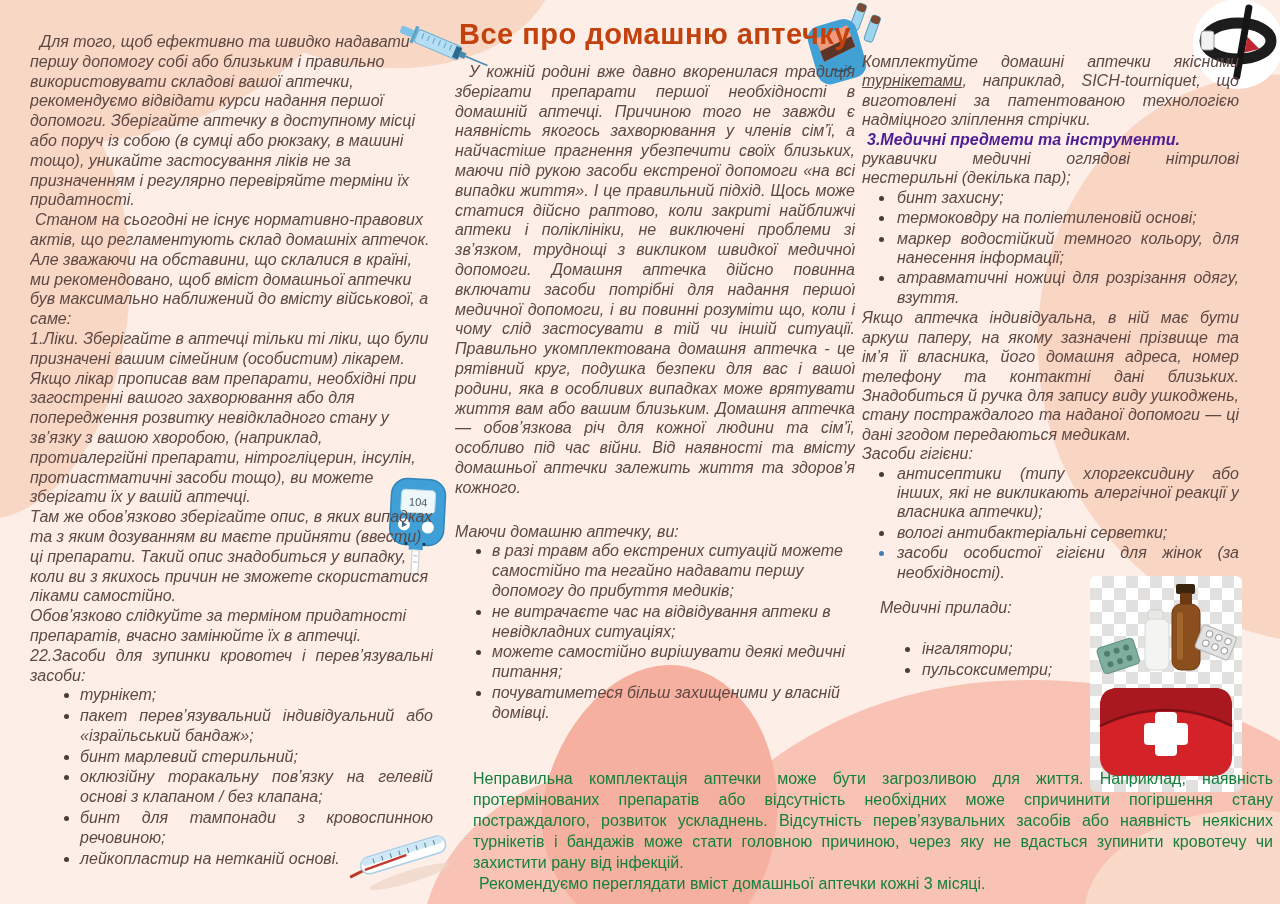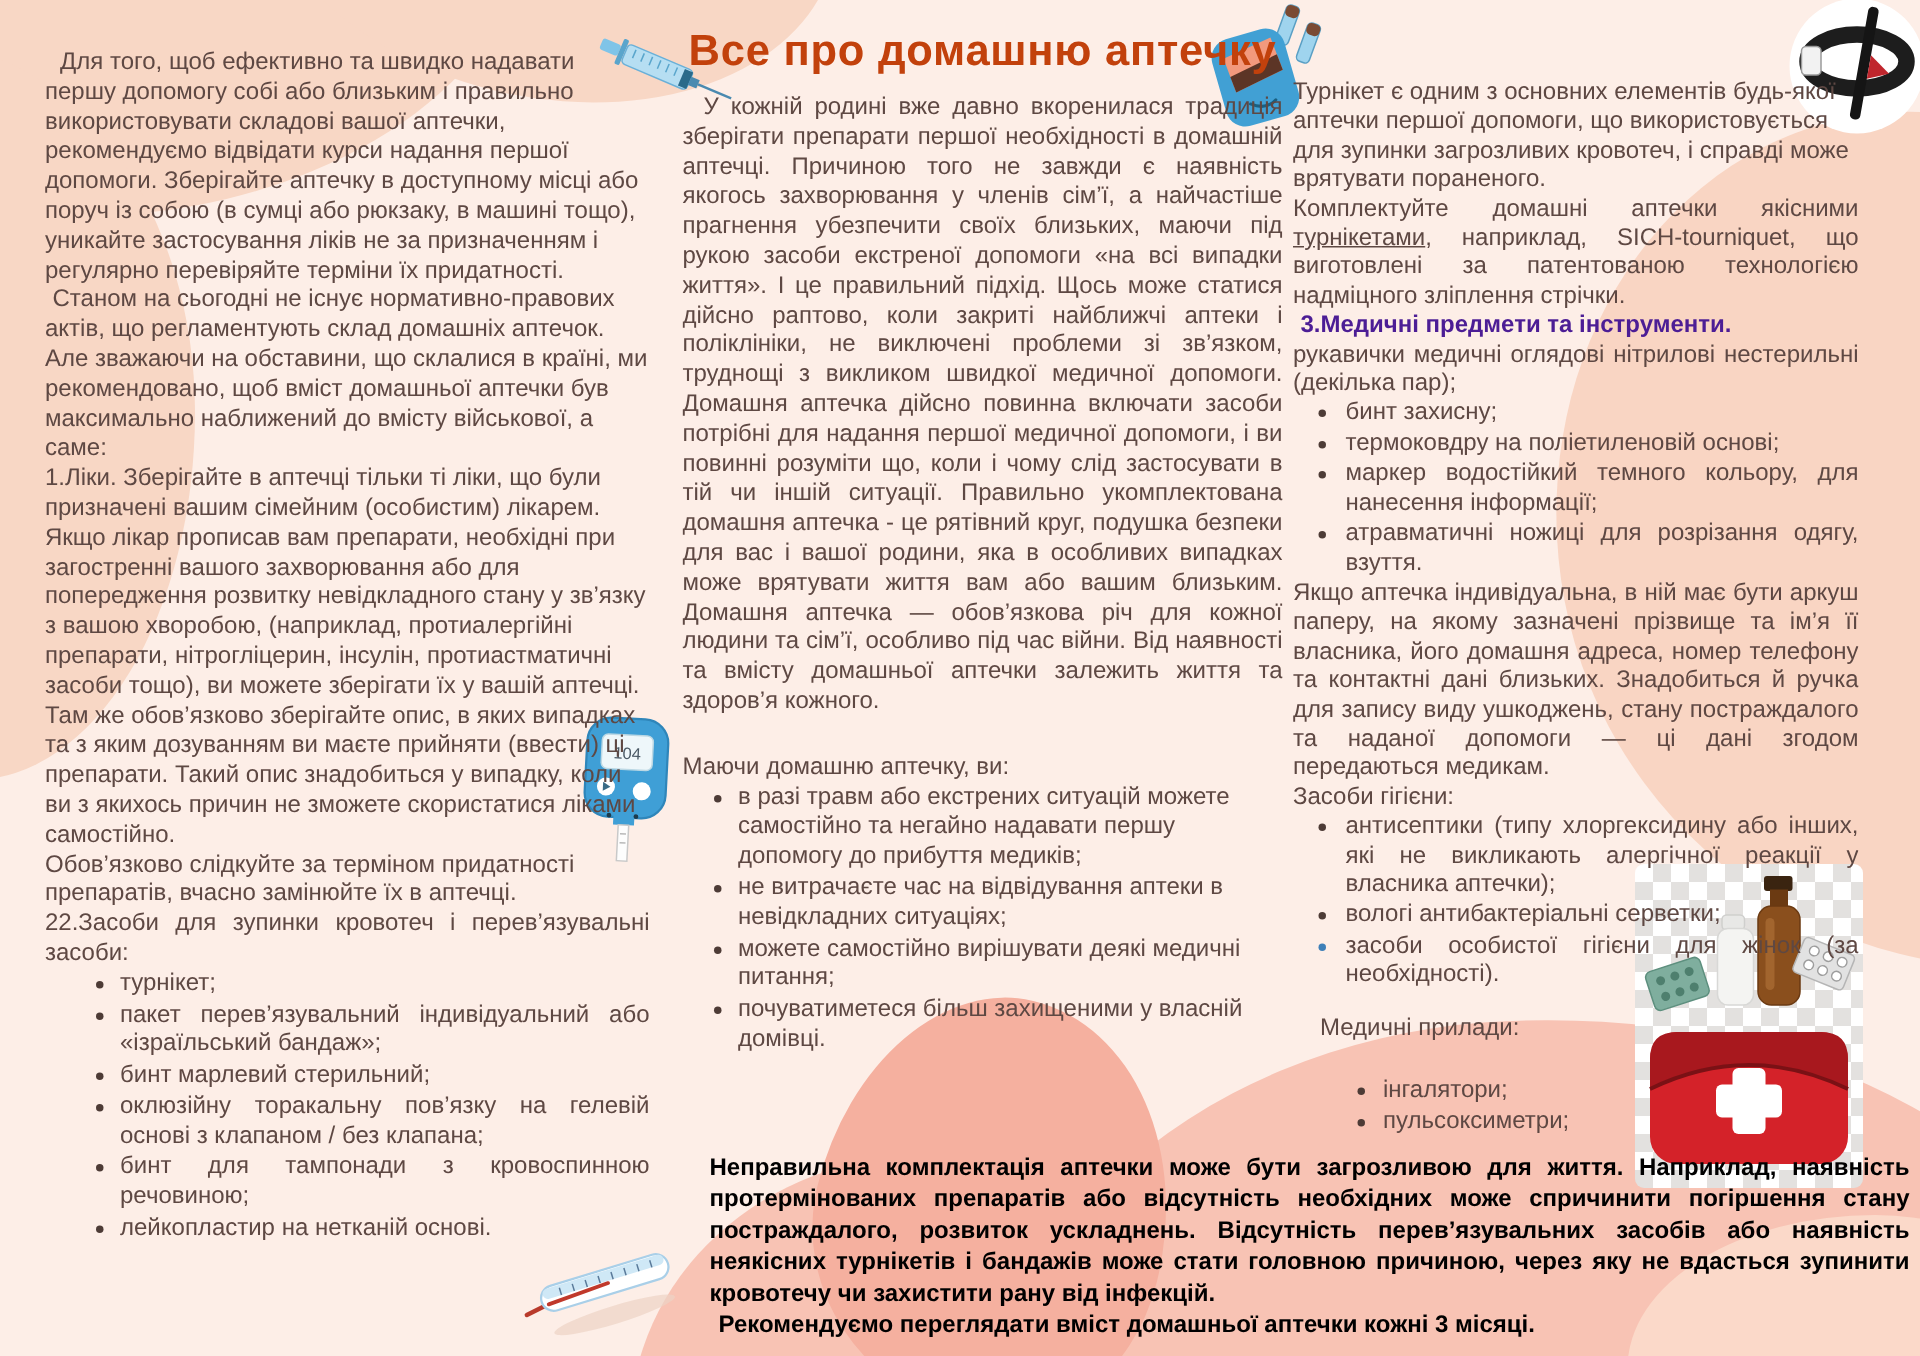"Для того, щоб ефективно та" .col { font-style: none -> italic }
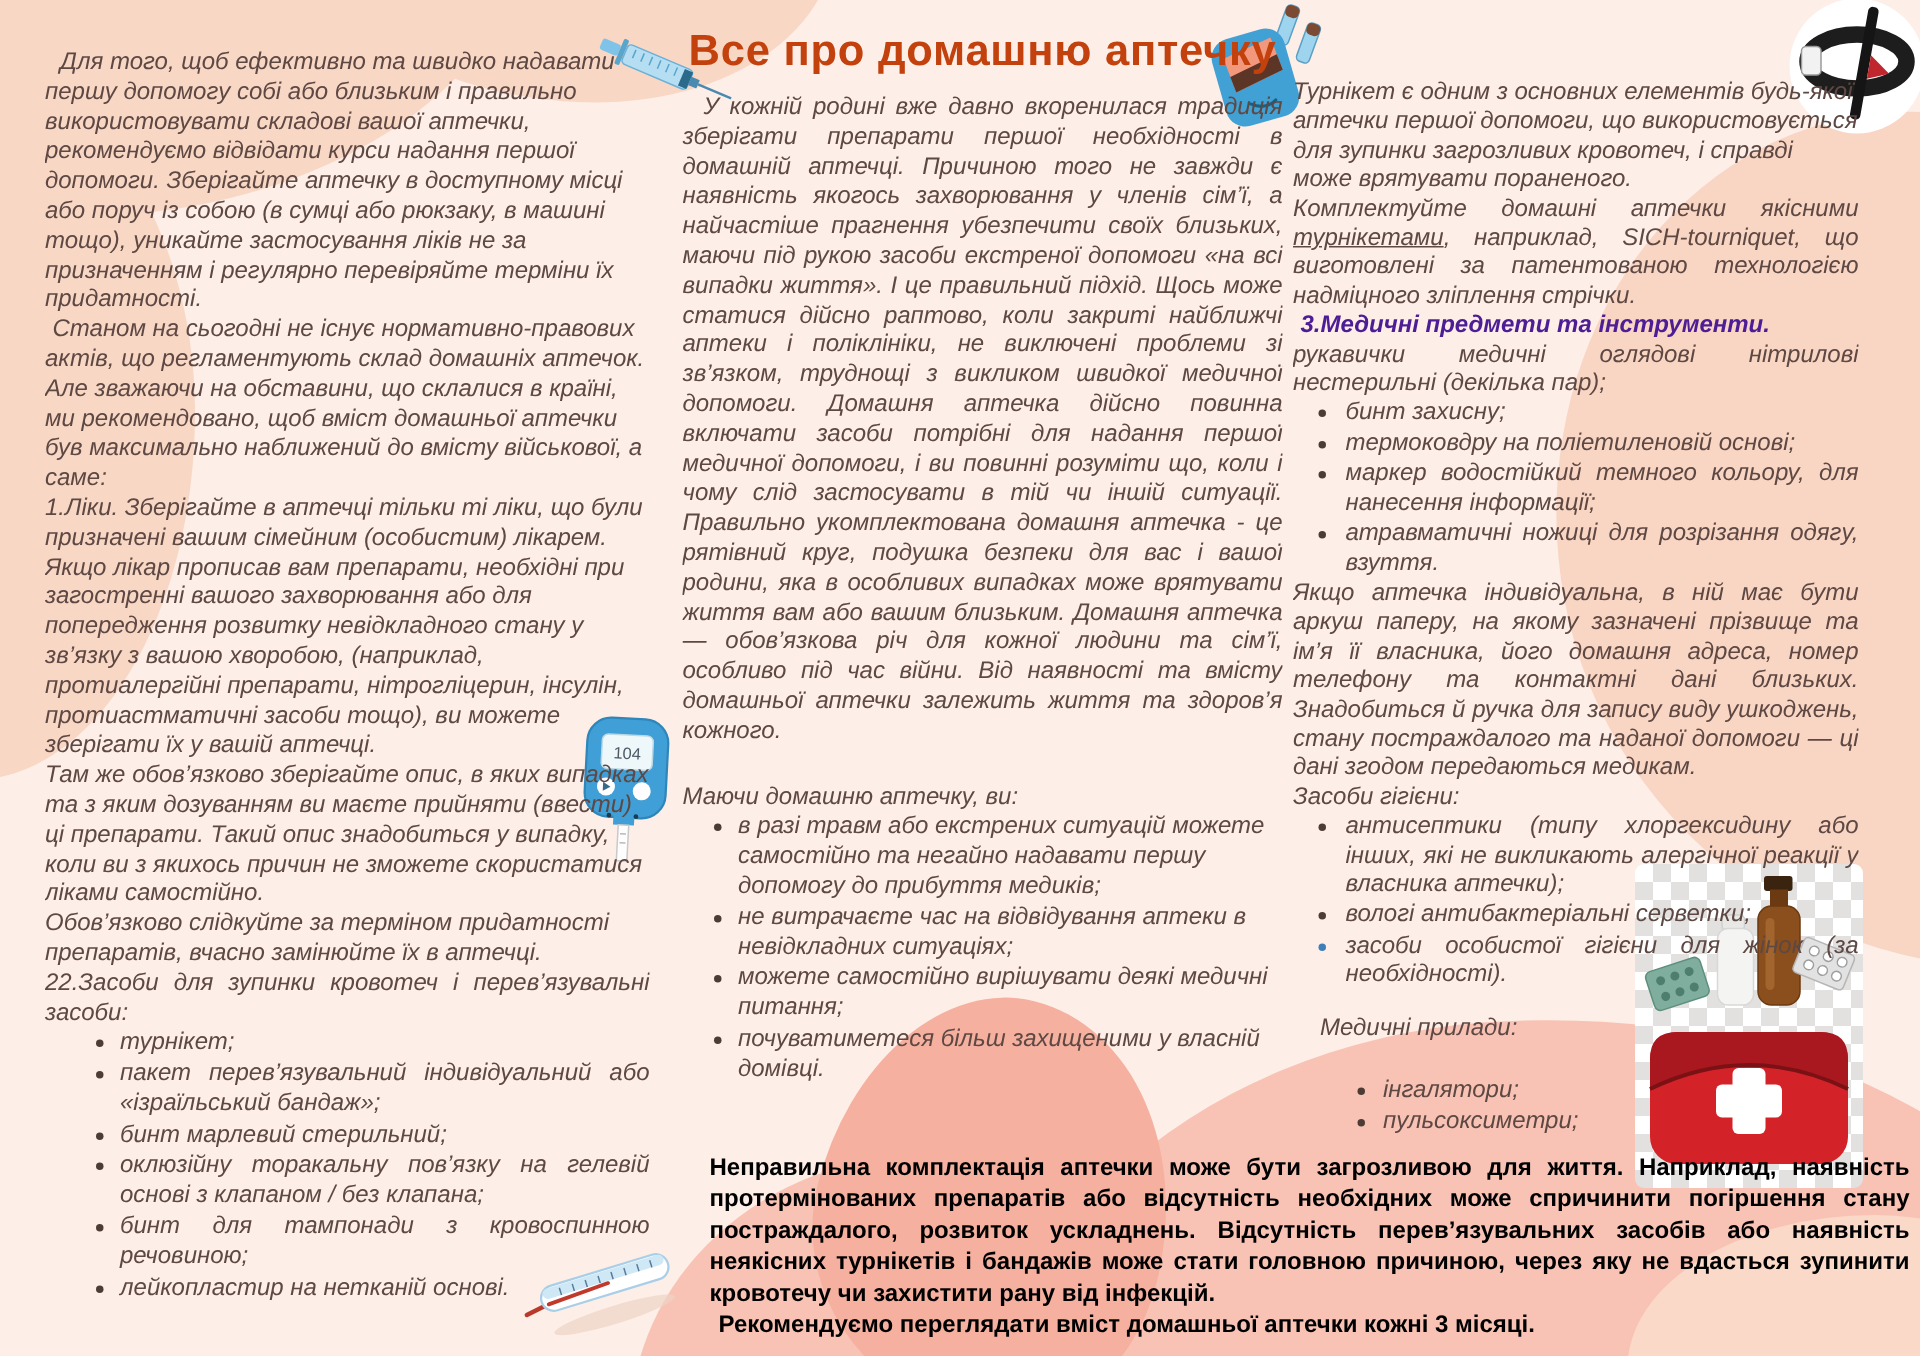"Турнікет є одним з основних" p.p { html: <p>Турнікет є одним з основних елементів будь-якої аптечки першої допомоги, що використовується для зупинки загрозливих кровотеч, і справді може врятувати пораненого.</p> -> none }
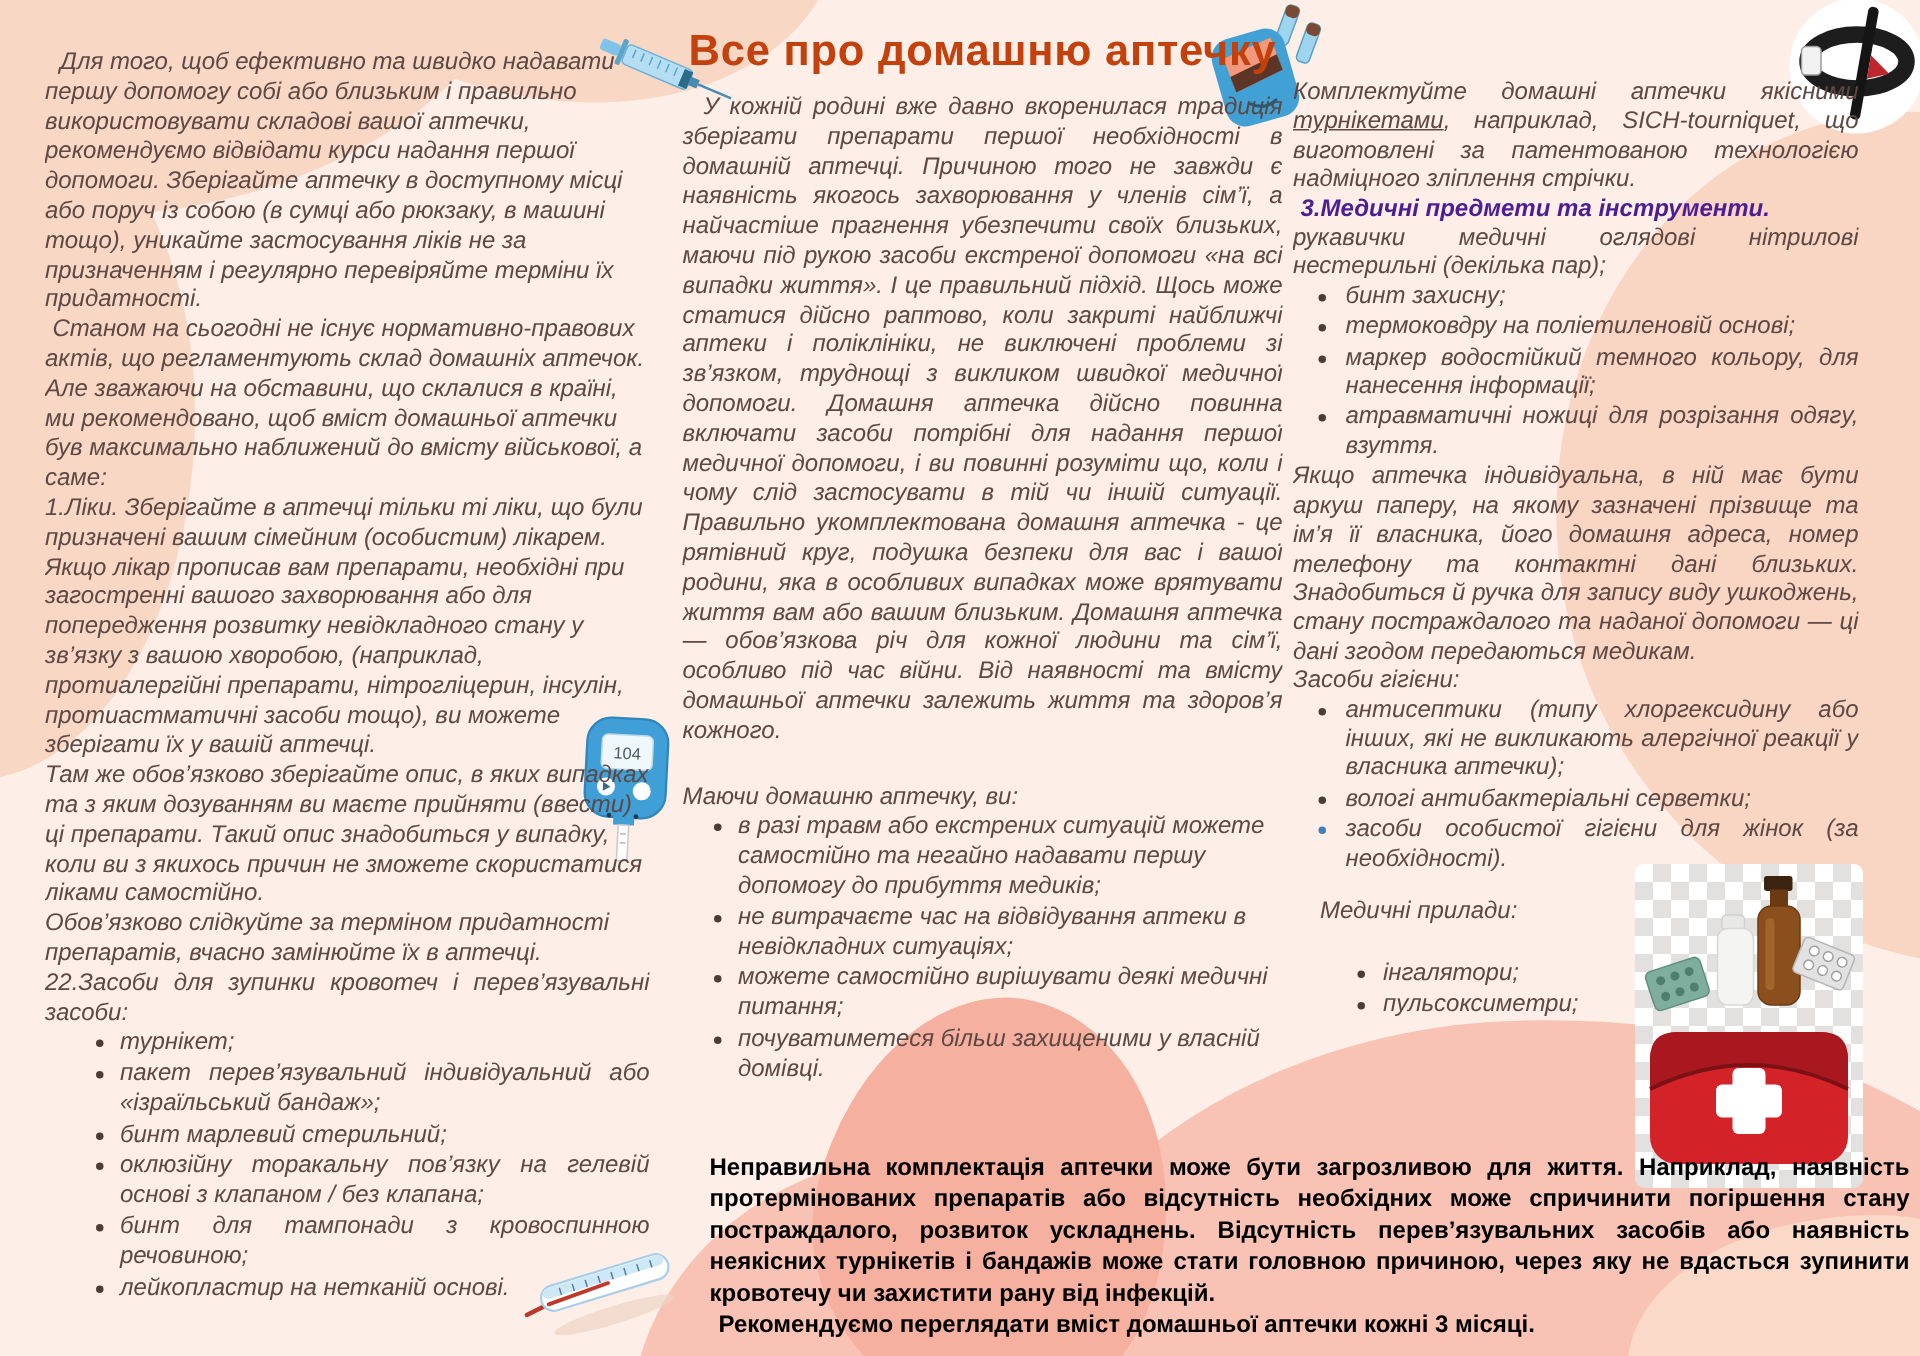"Неправильна комплектація аптечки може" .warning { color: #000000 -> #15803d; font-weight: bold -> normal }
